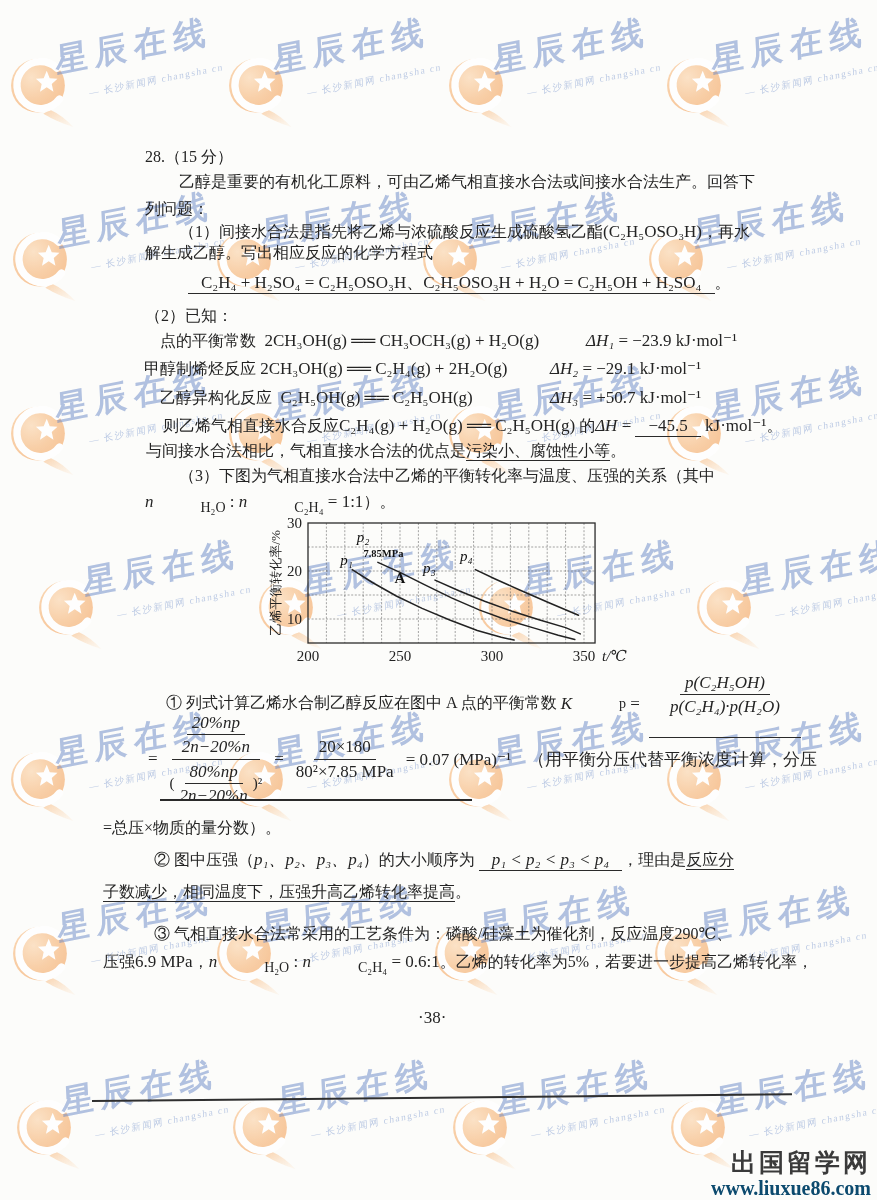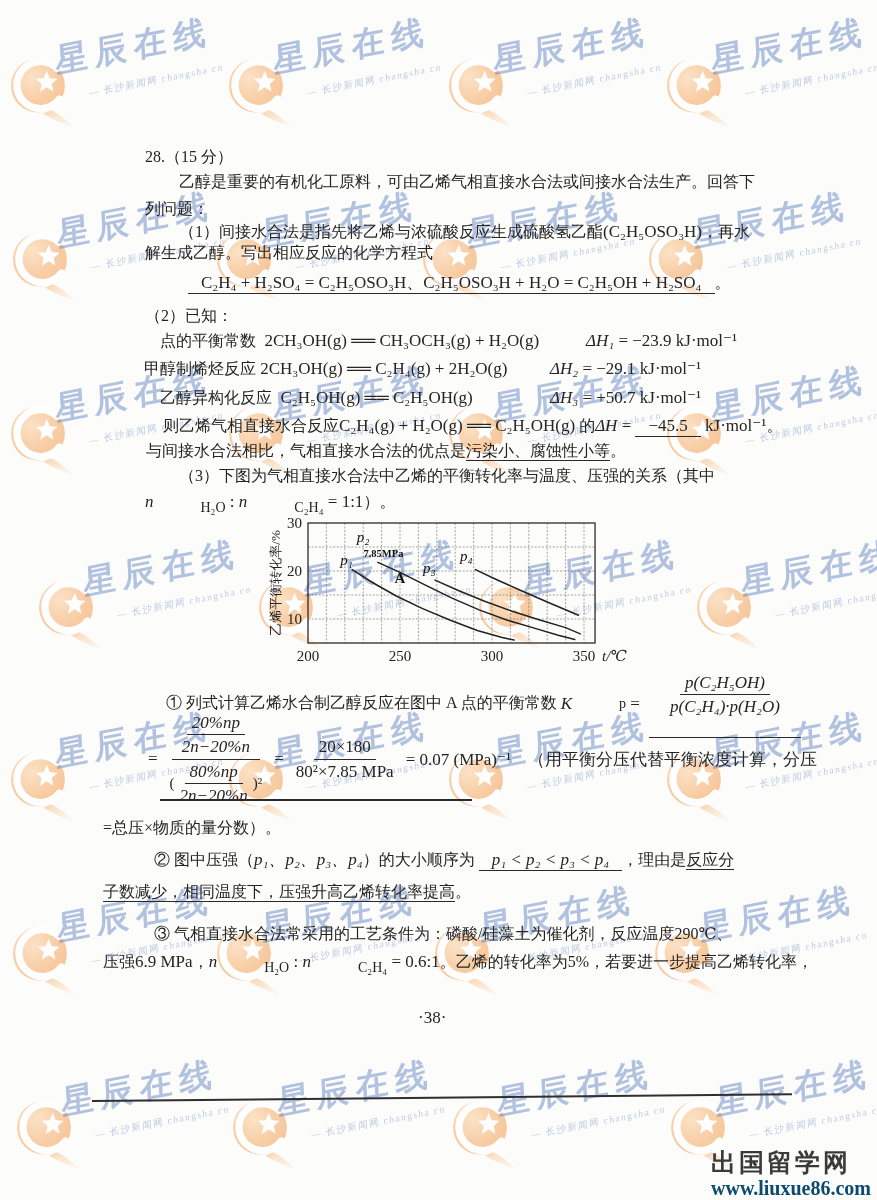"出国留学网" .brand { text-align: none -> right }
